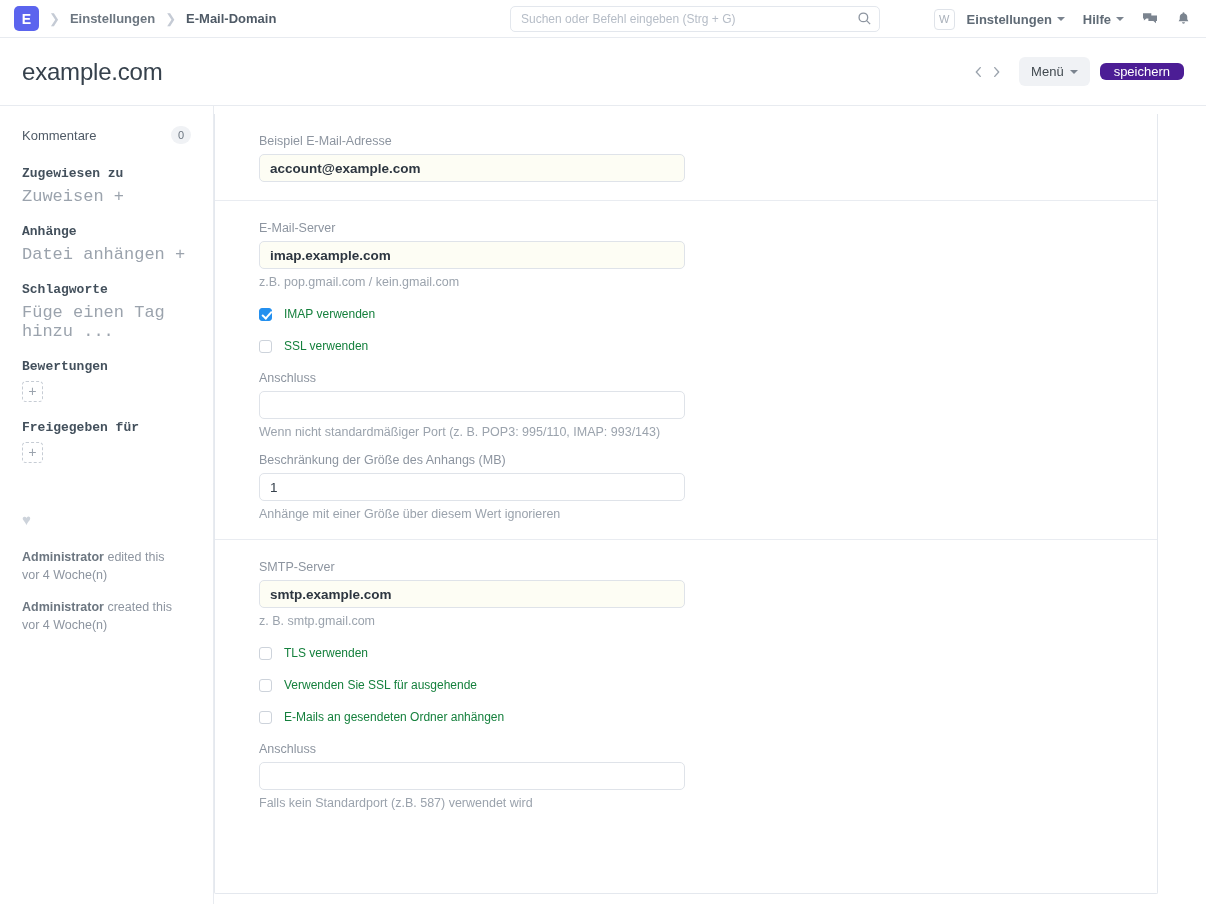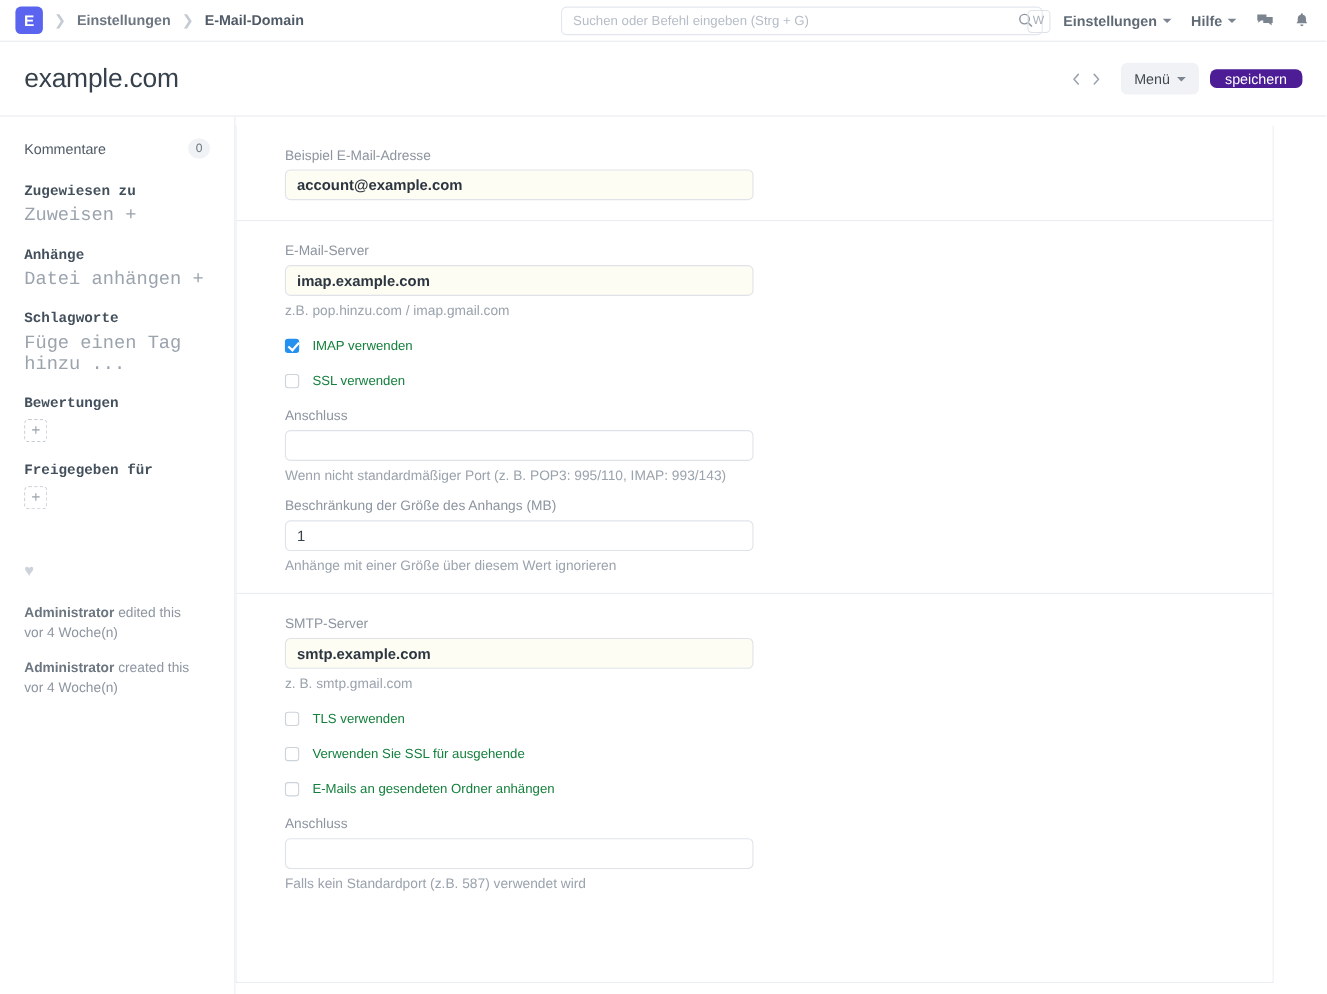"Suchen oder Befehl eingeben (Strg" .search-wrap { width: 438px -> 370px }
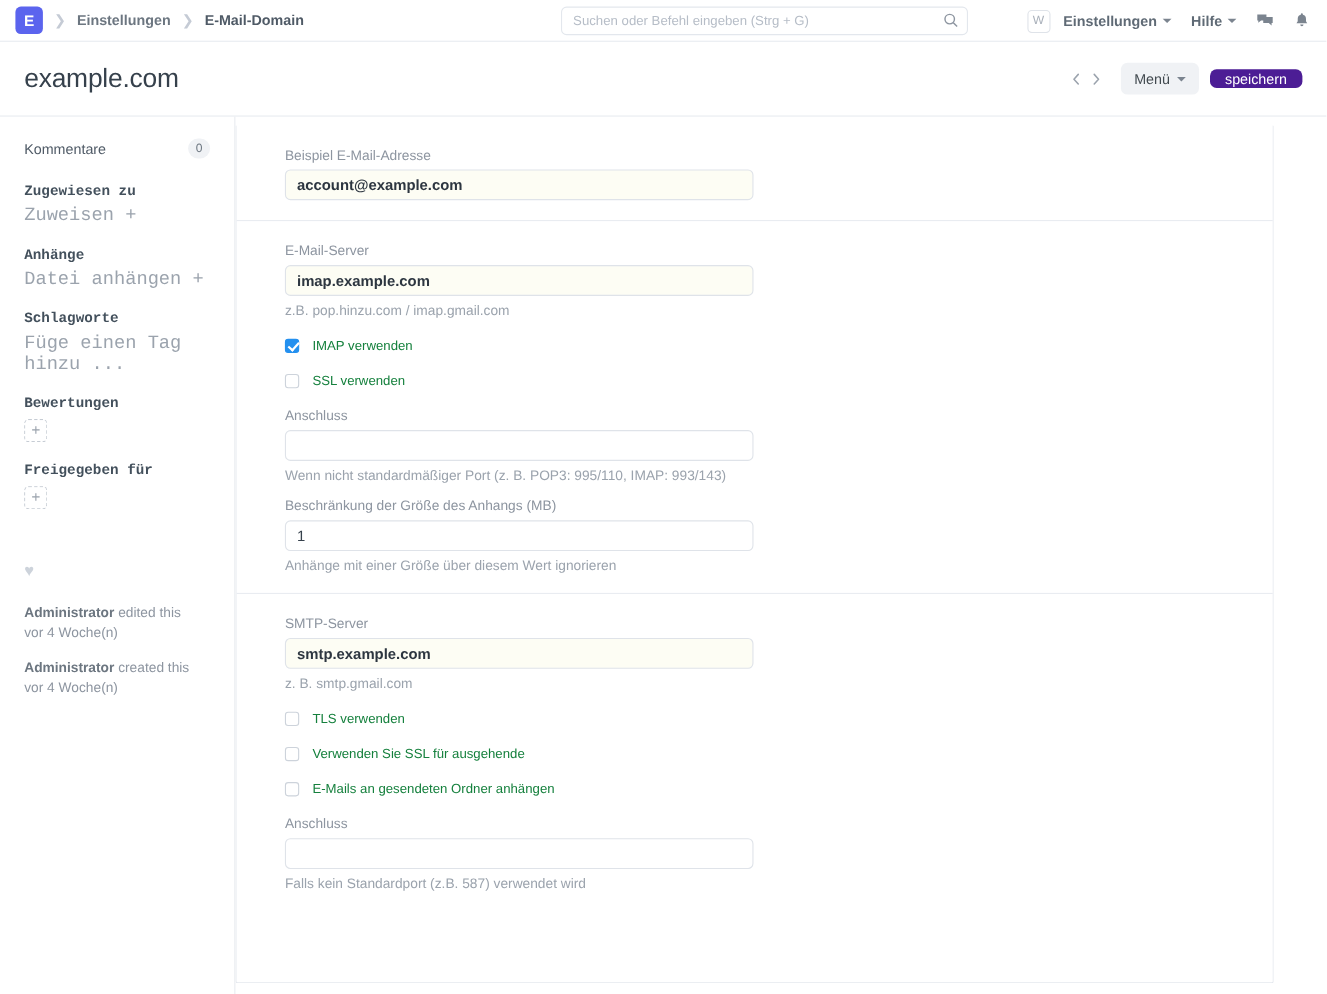"z.B. pop.hinzu.com / imap.gmail.com" div.field-hint { text: pop.hinzu.com / imap.gmail.com -> pop.gmail.com / kein.gmail.com }
